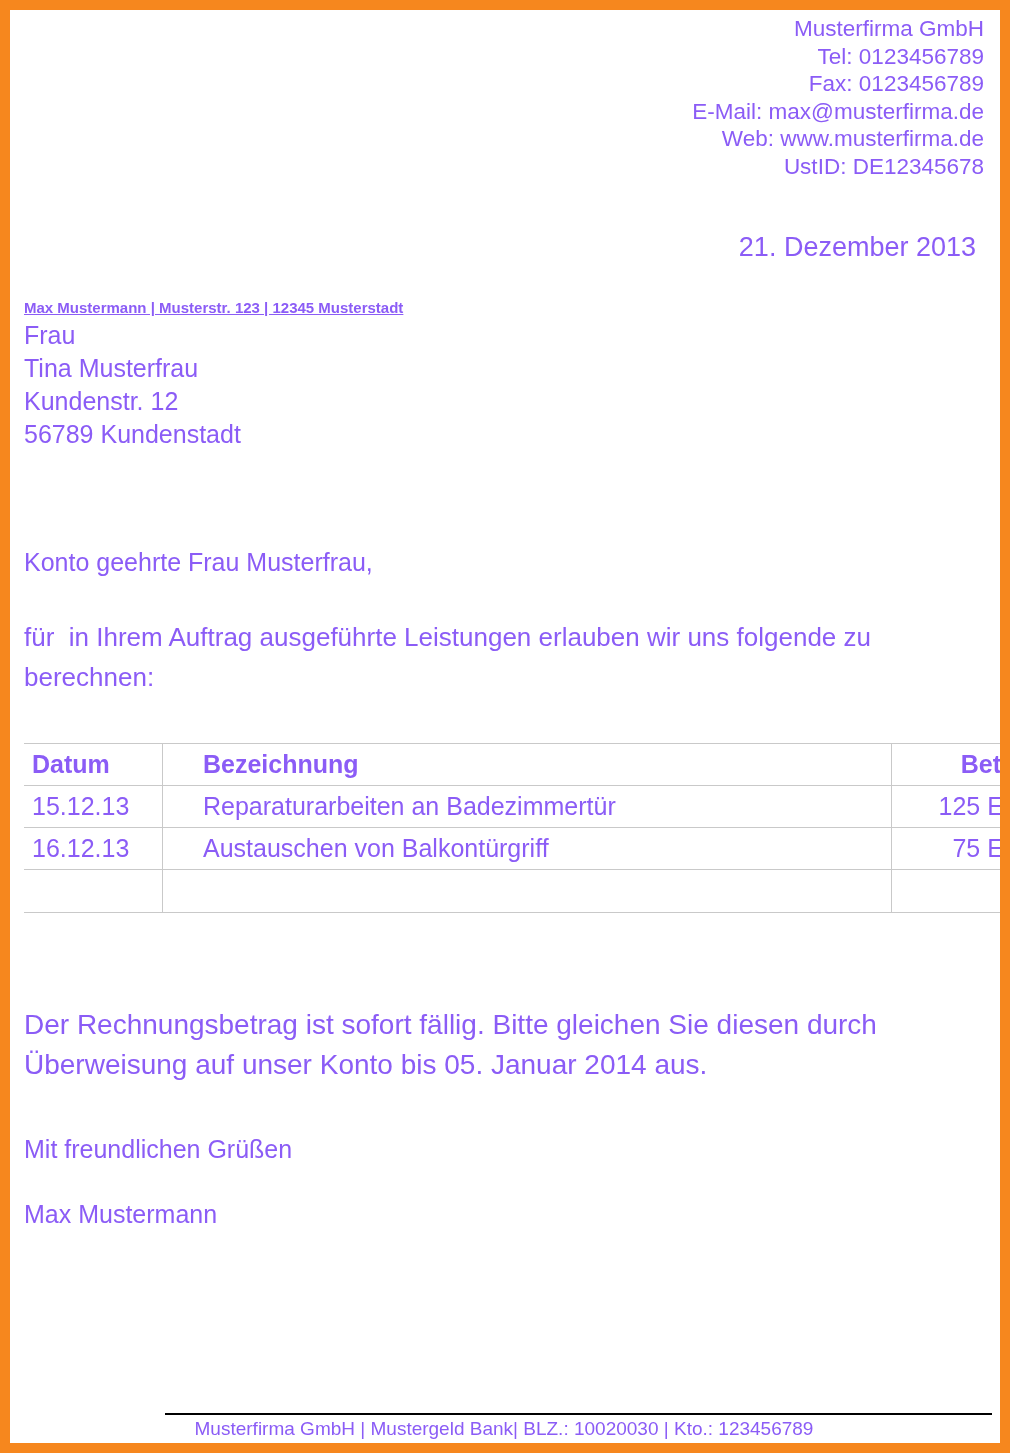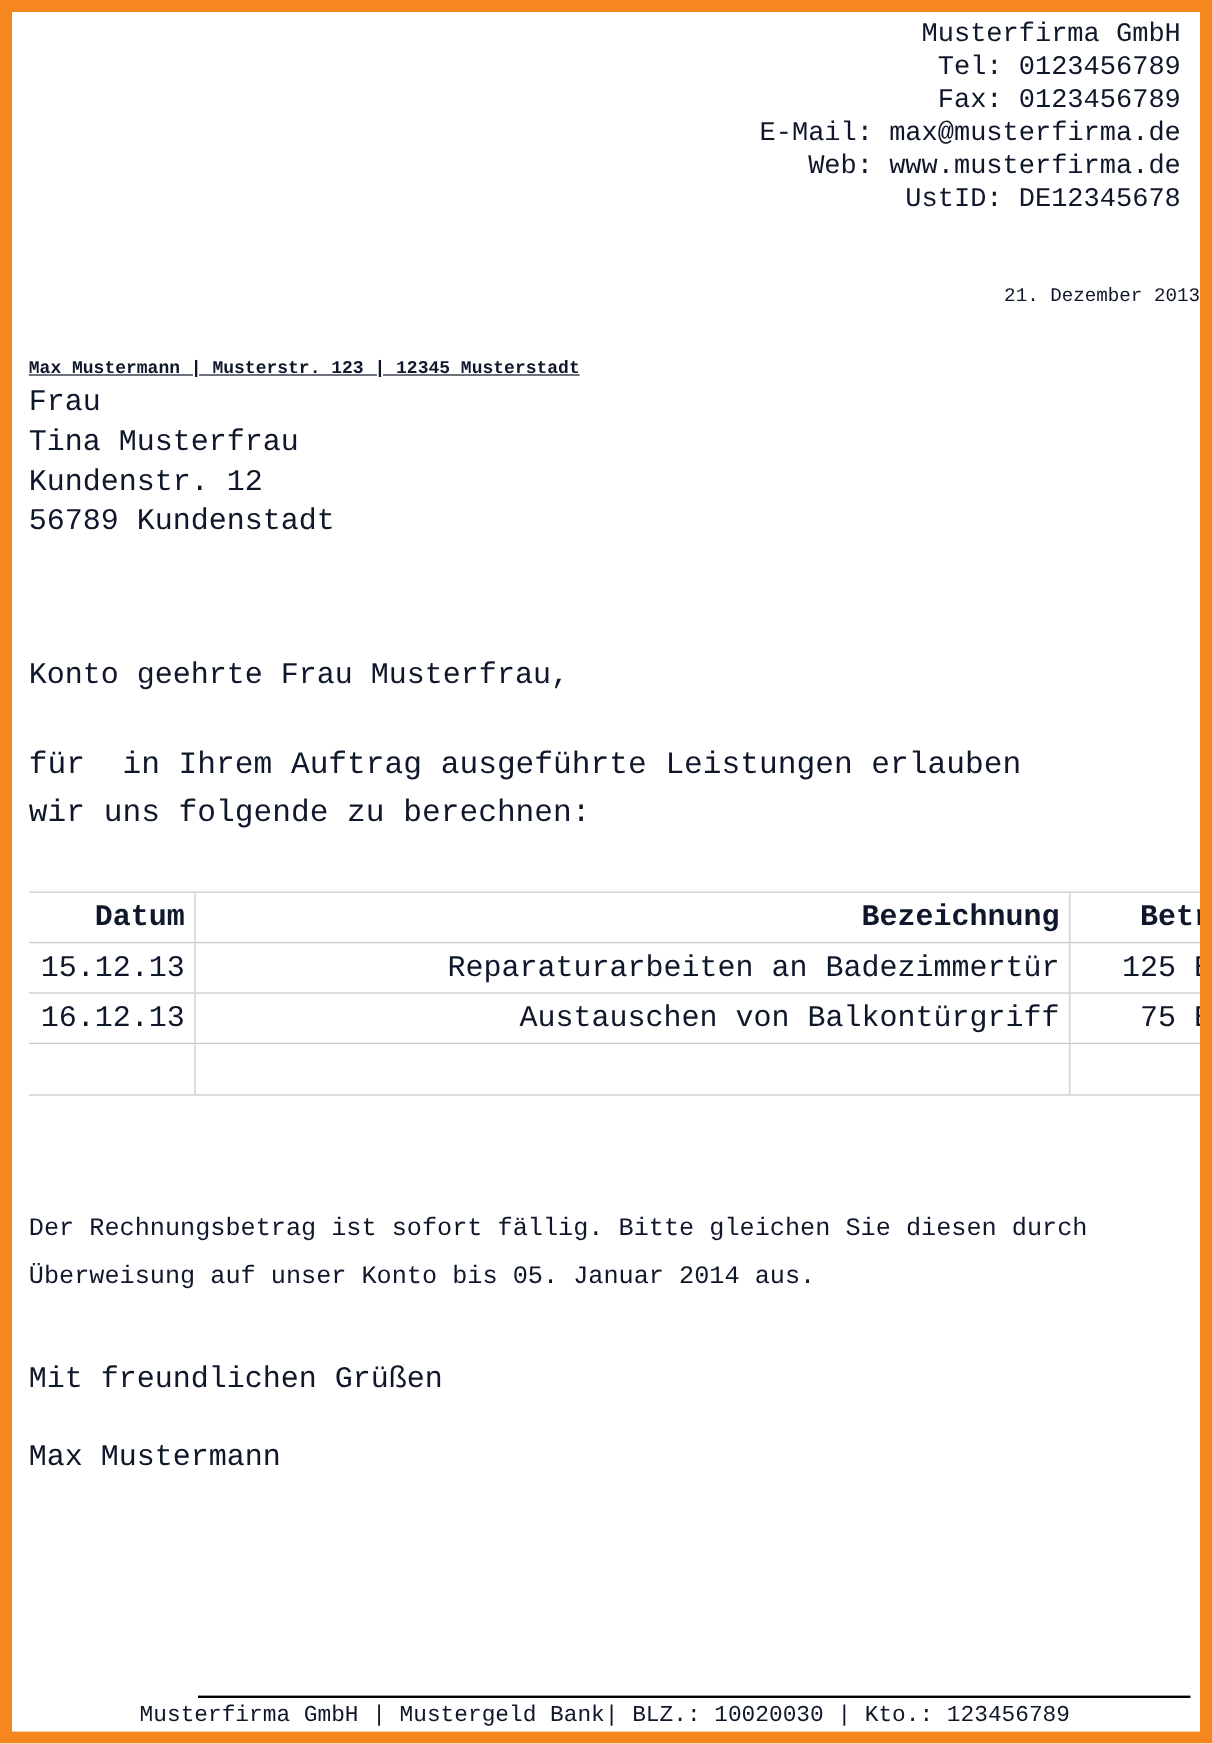"Musterfirma GmbH" .page { color: #0f172a -> #8b5cf6; font-family: Liberation Mono, monospace -> Liberation Sans, sans-serif }
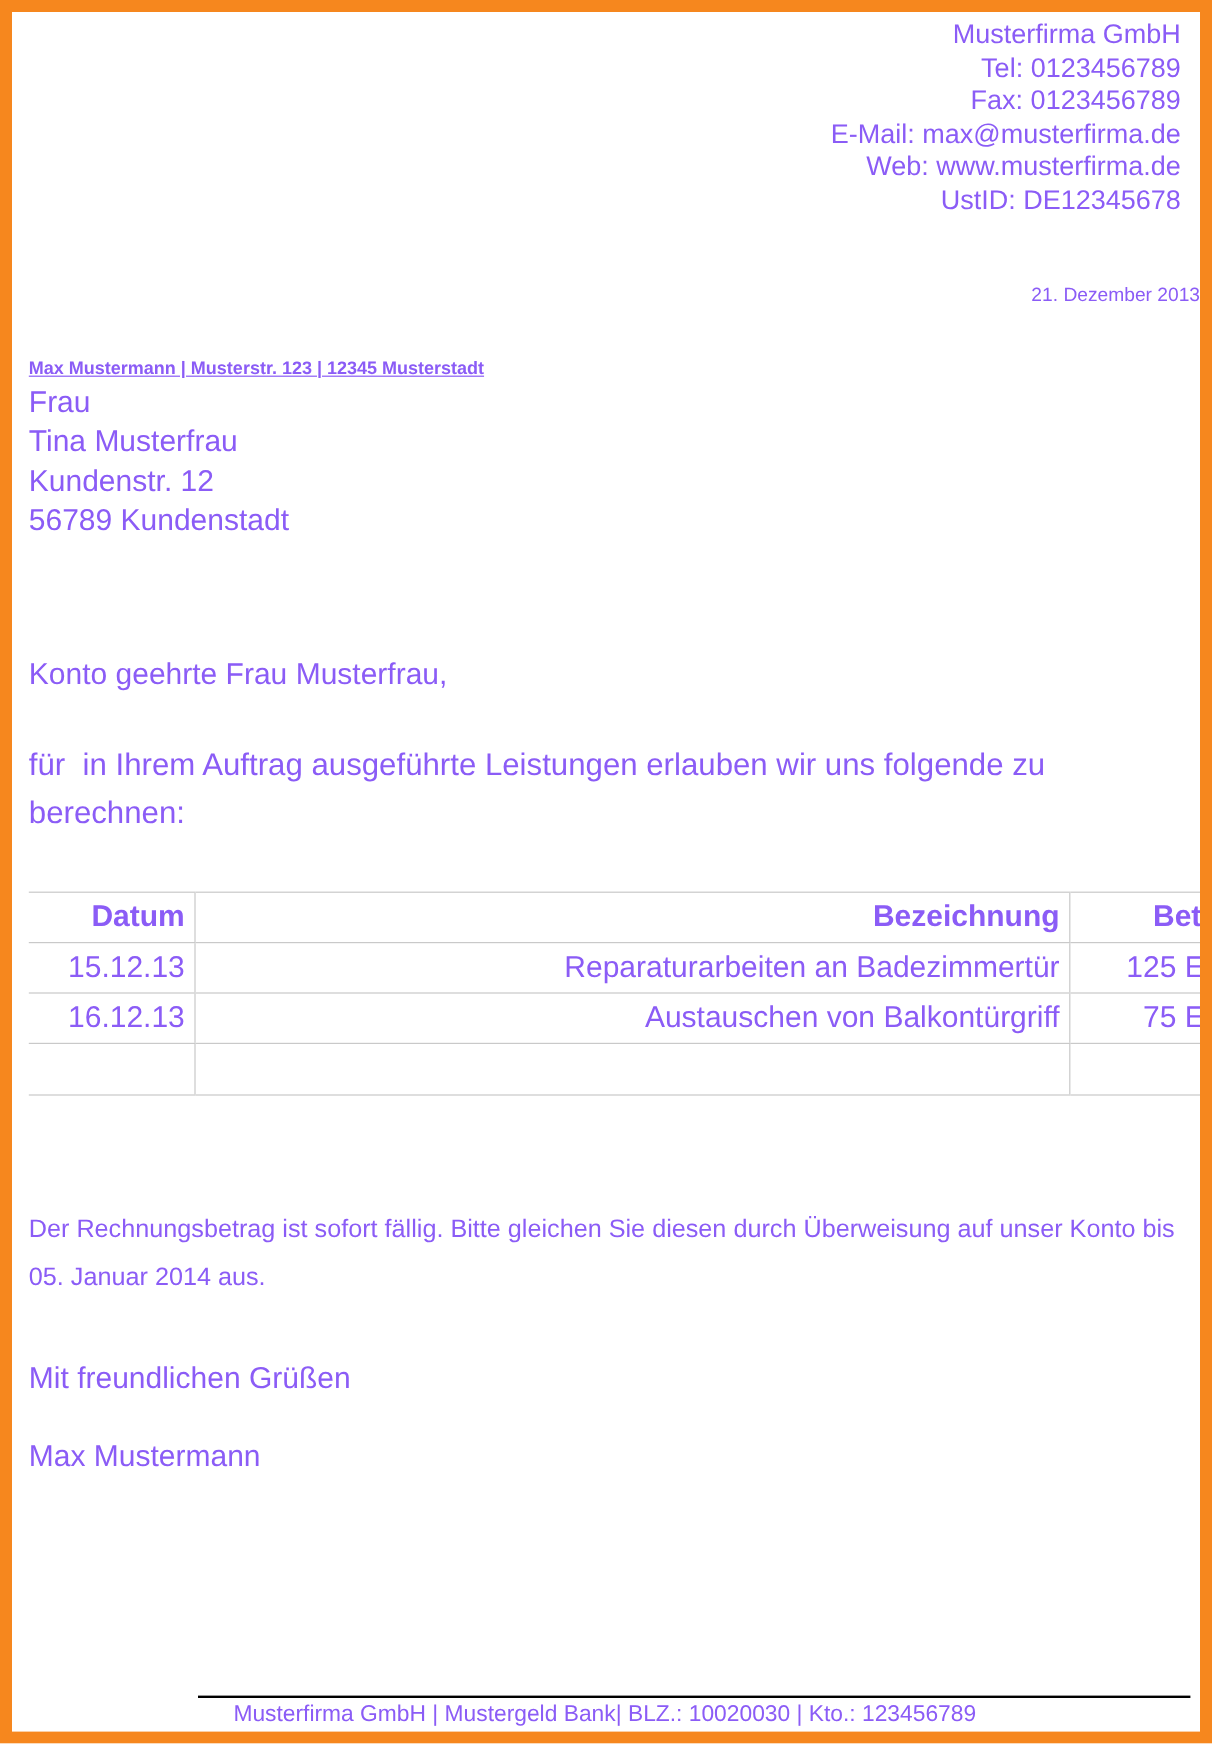"21. Dezember 2013" .date-line { font-size: 16px -> 27px; padding-right: 0 -> 24px }
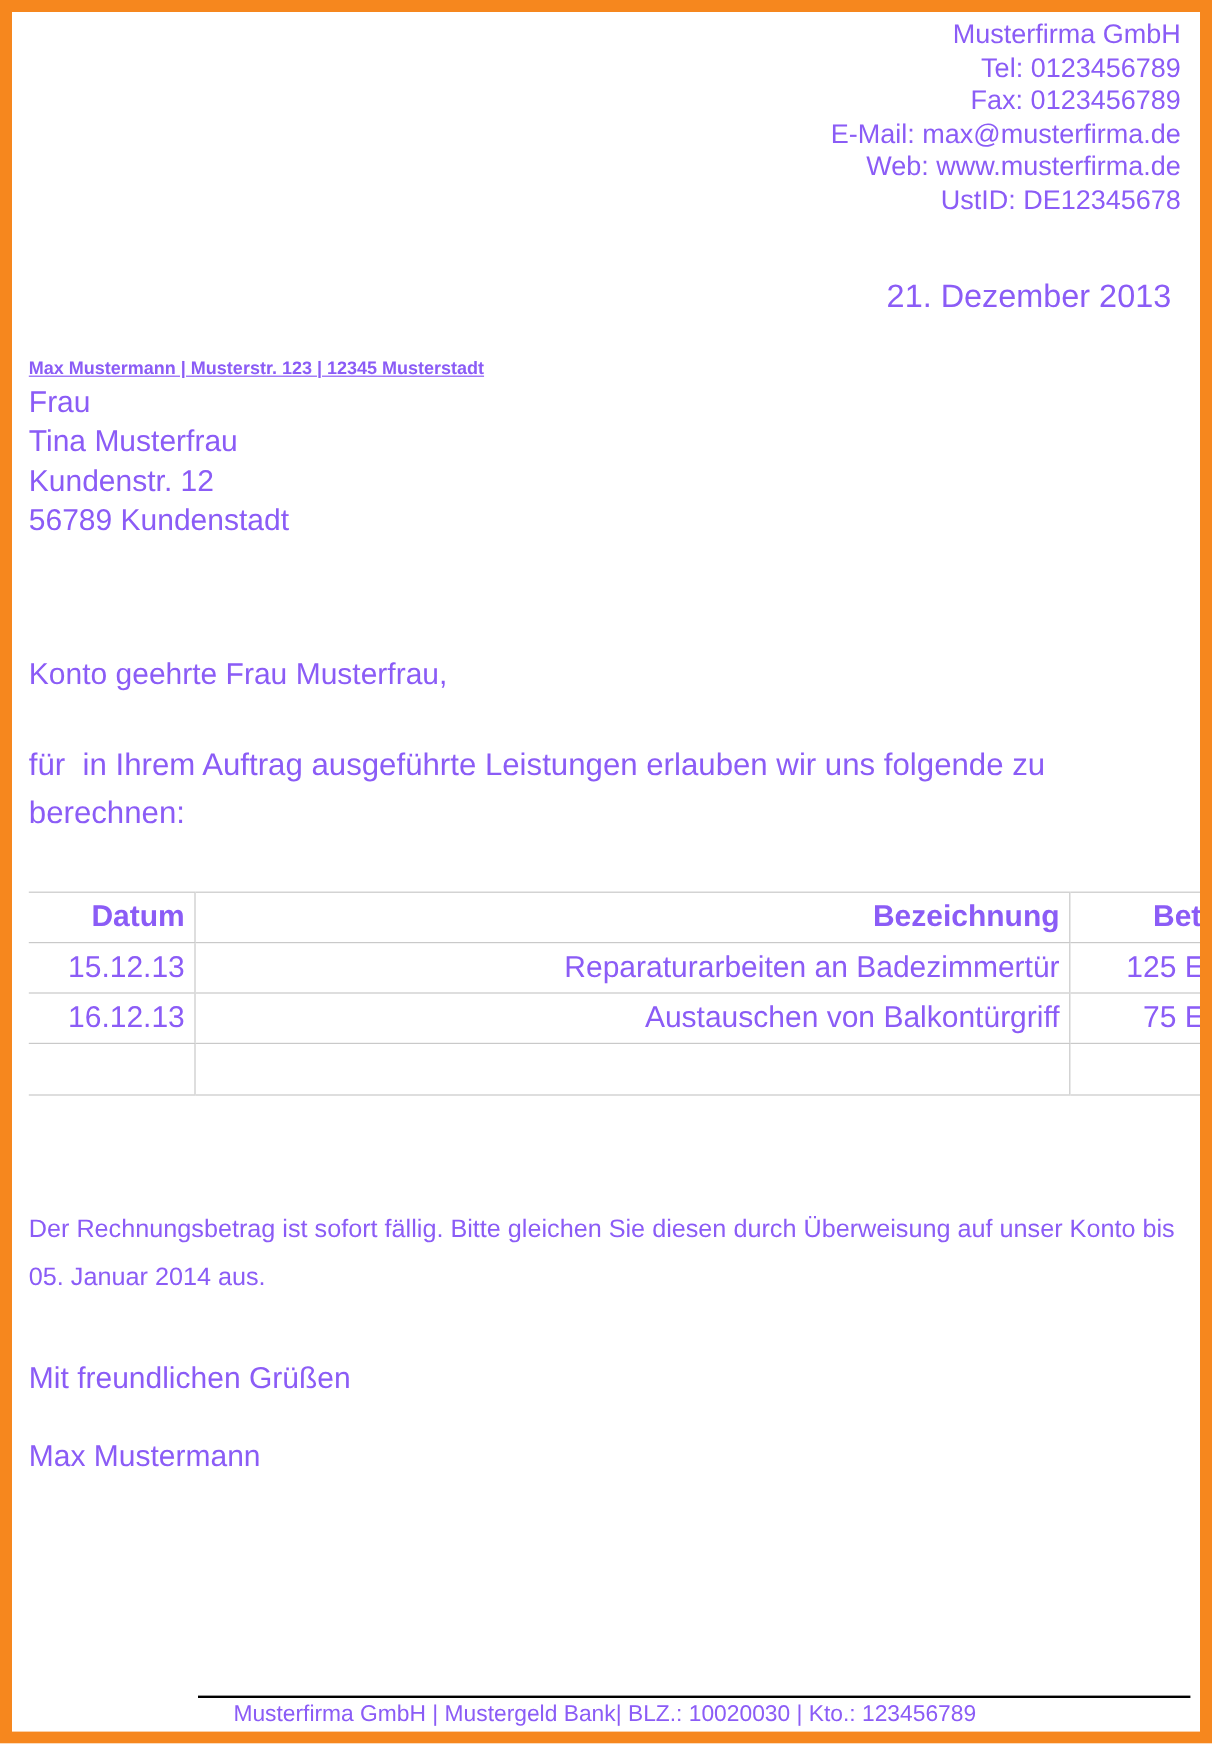"Datum" table.items th, table.items td { text-align: right -> left }
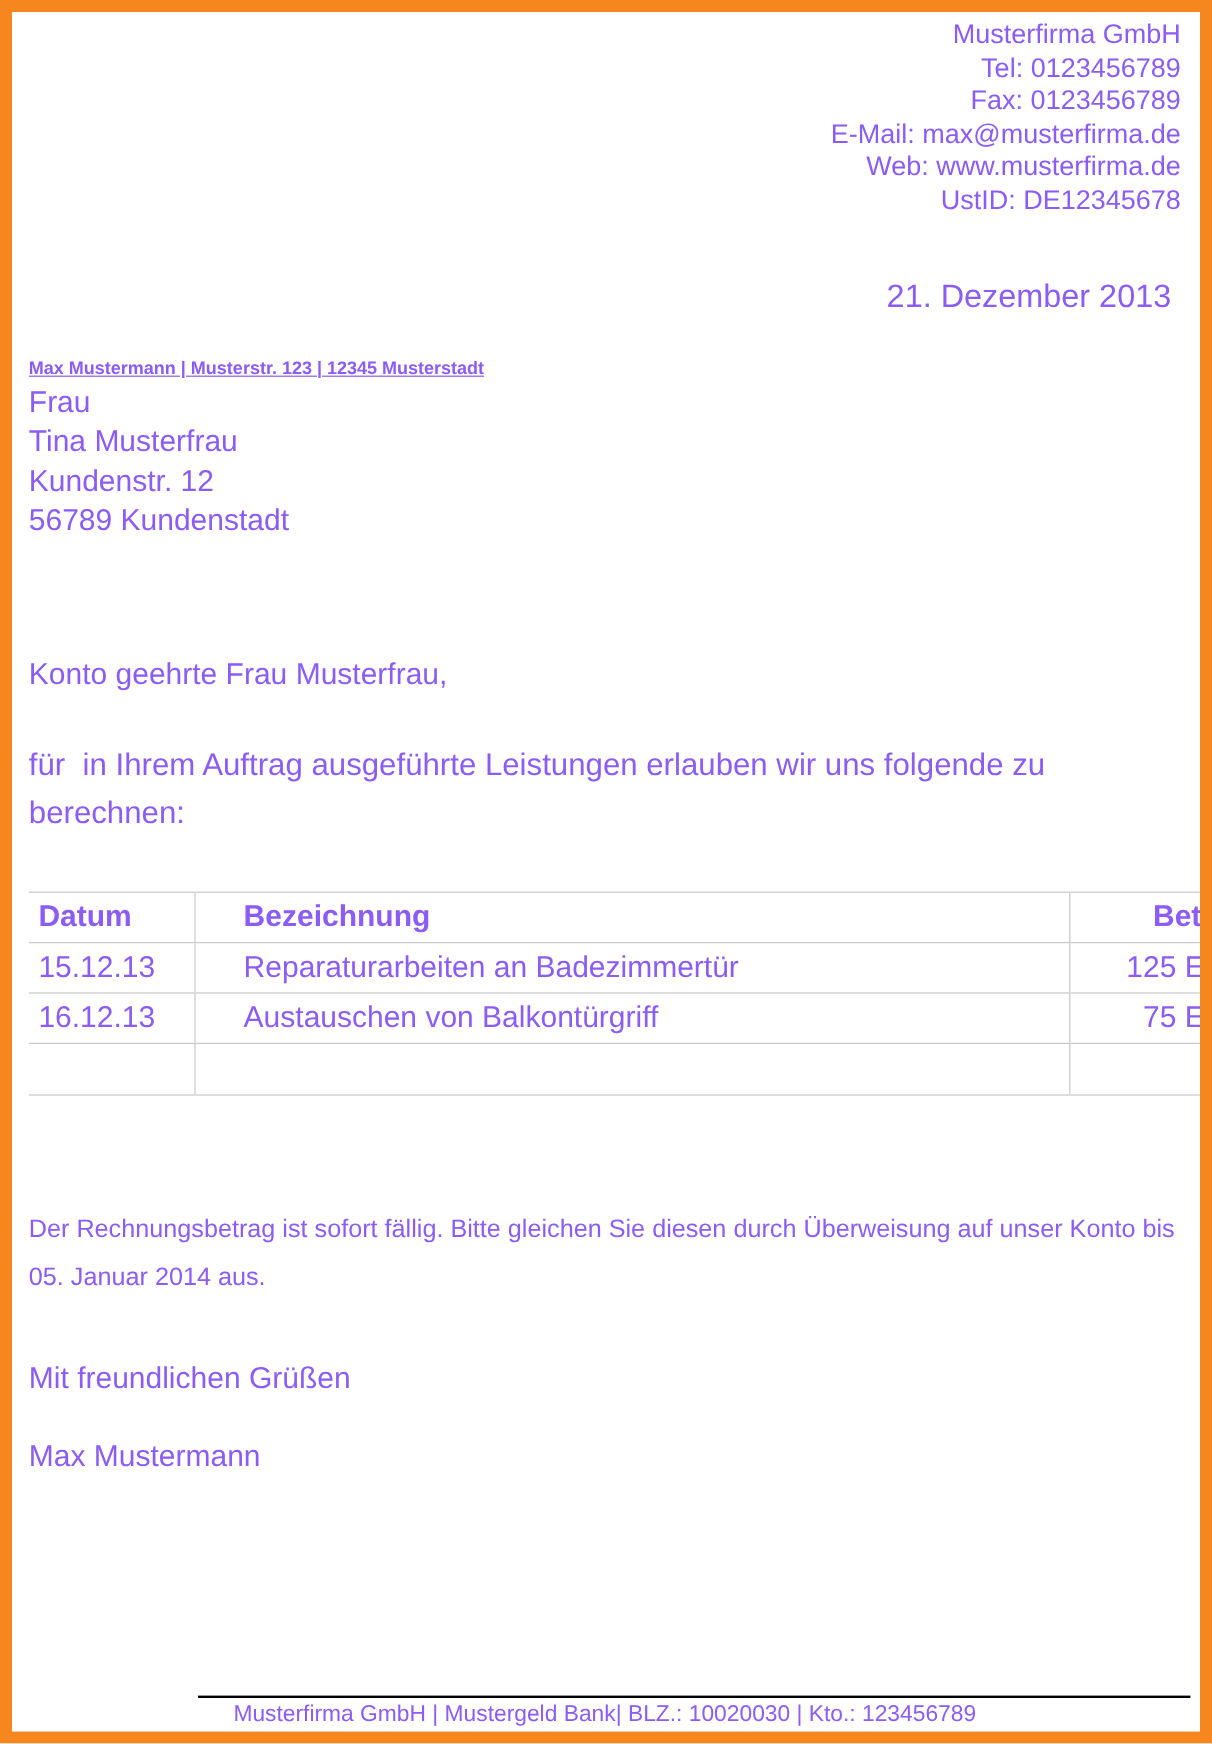"Der Rechnungsbetrag ist sofort fällig." .payment-note { font-size: 21px -> 28px }
